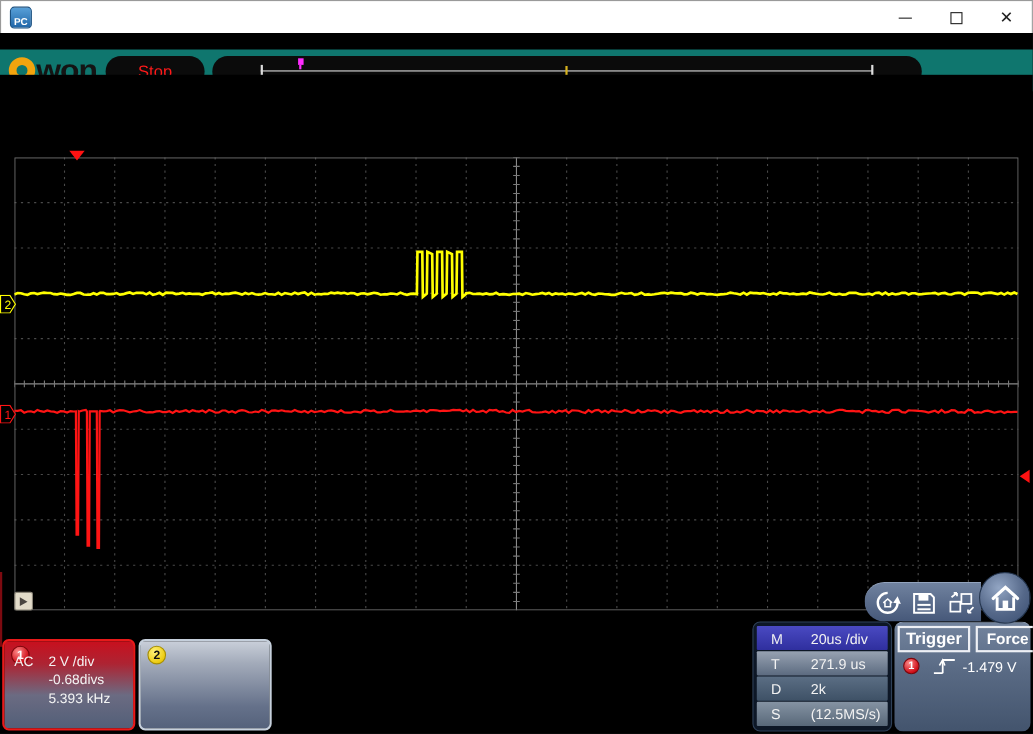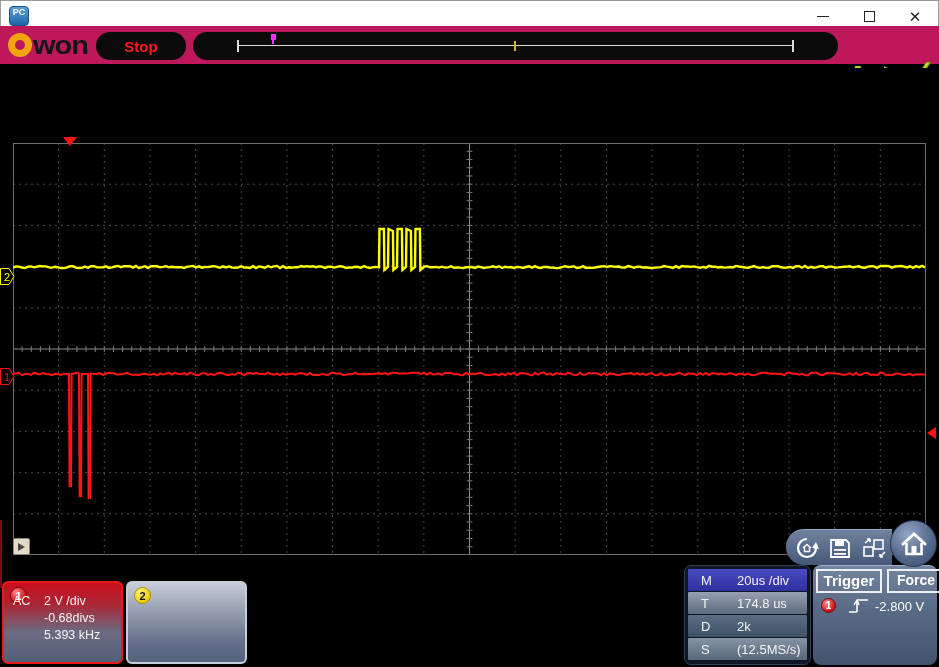"PC" .app-icon { align-items: flex-start -> flex-end }
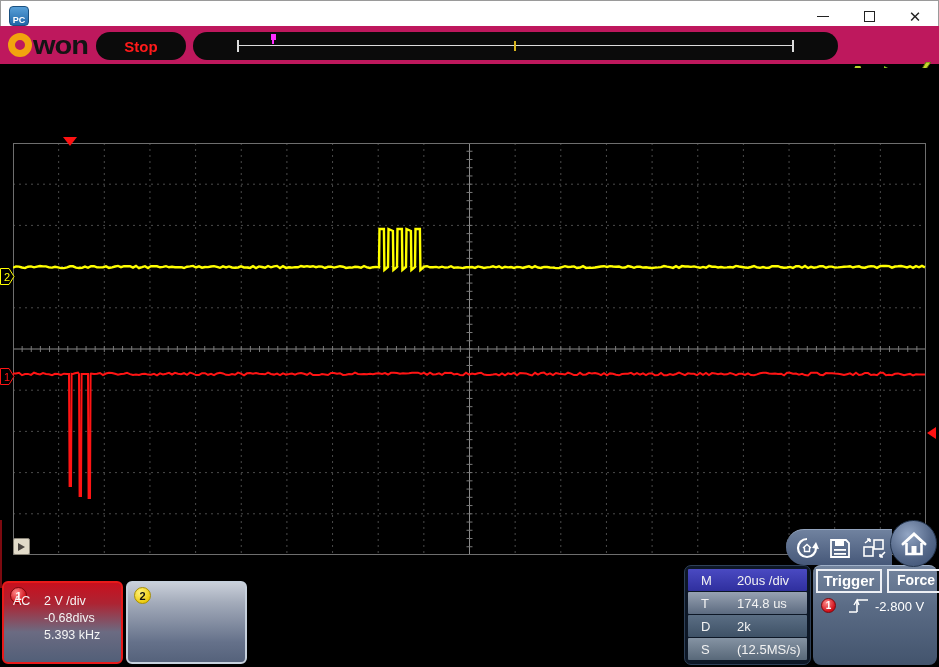"won" .toolbar { background: #be185d -> #0f766e; top: 26px -> 45px }
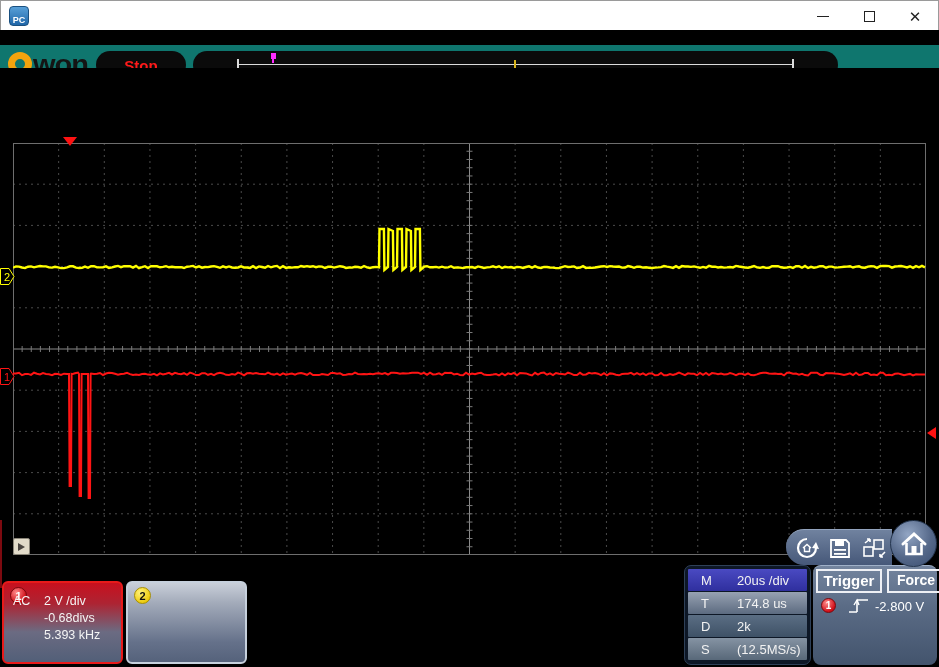"Stop" .stop-btn { font-weight: bold -> normal }
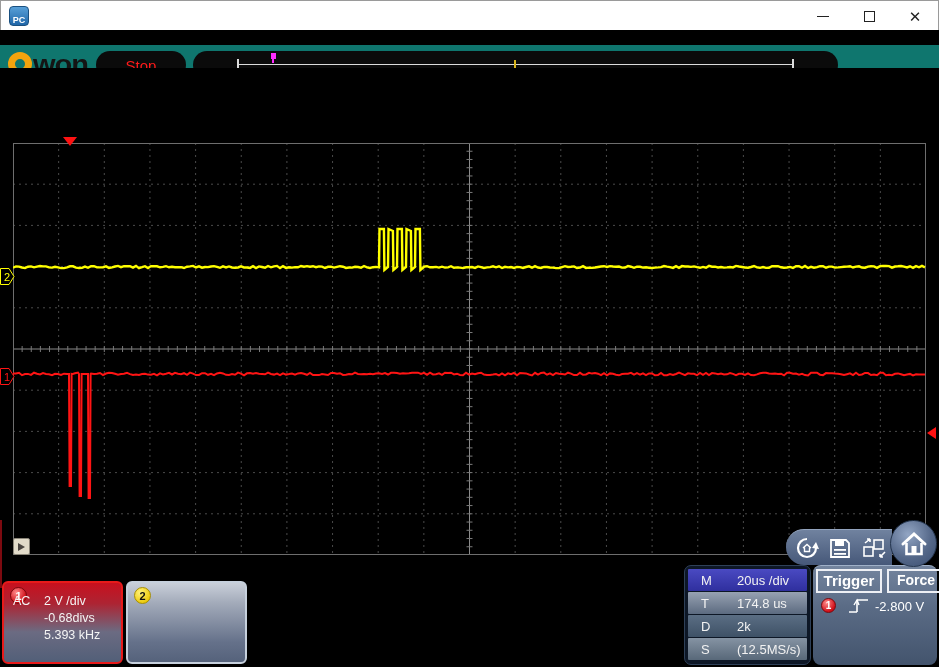"174.8 us" span { text: 174.8 -> 271.9 }
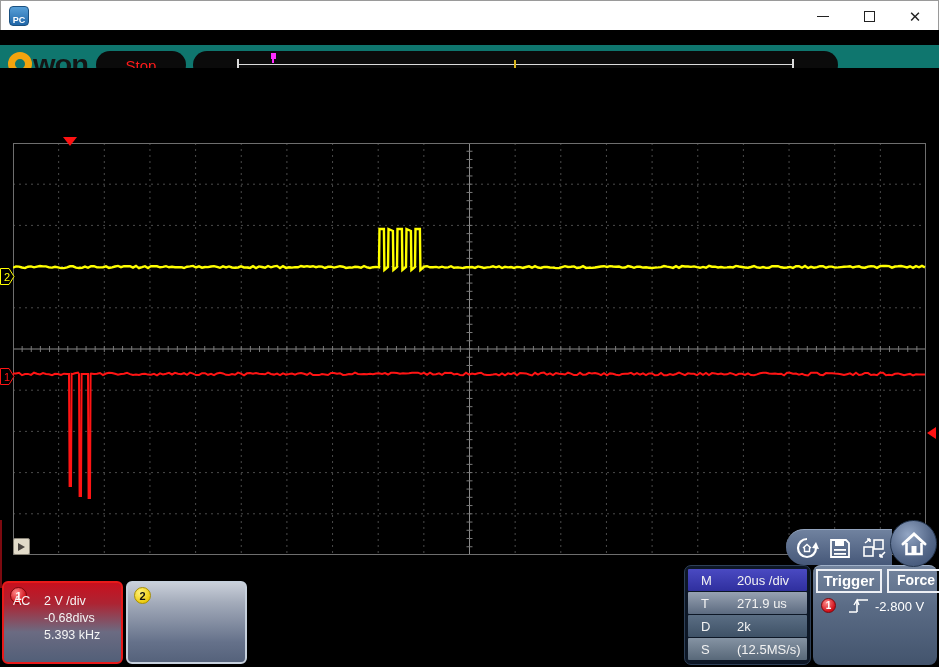"-2.800 V" div.trig-level { text: -2.800 -> -1.479 }
